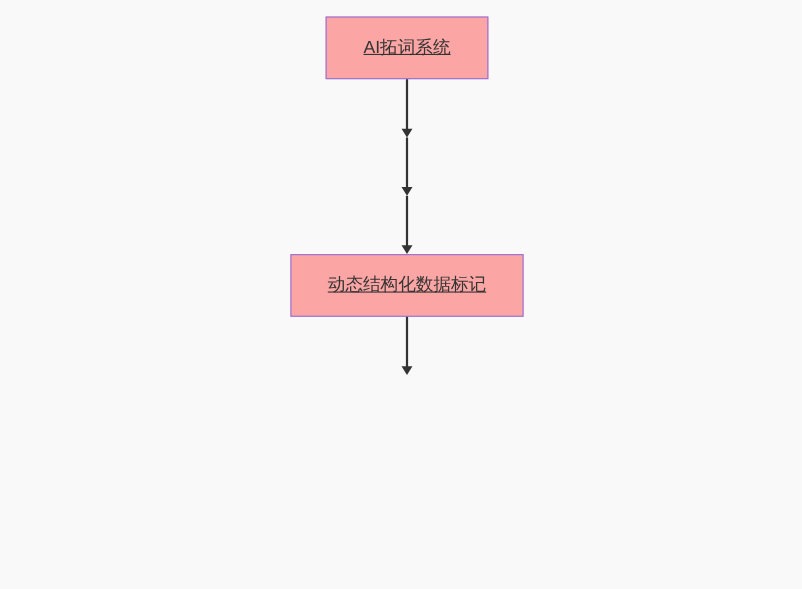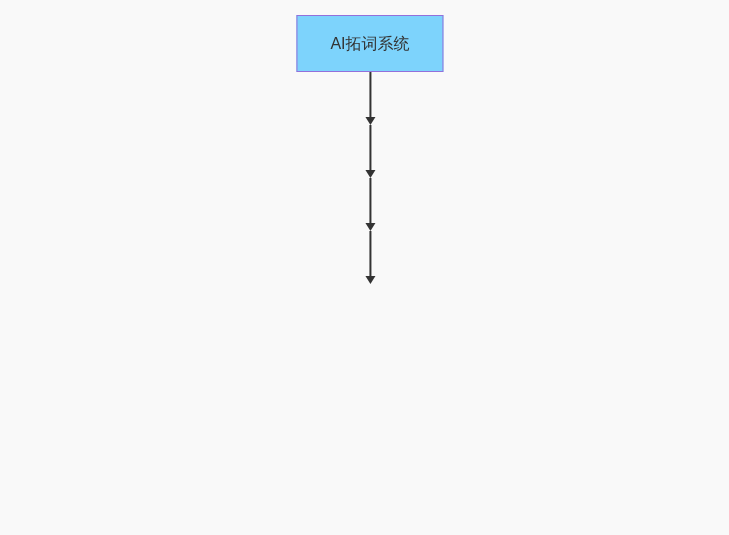"AI拓词系统" .node { background: #7dd3fc -> #fca5a5; text-decoration: none -> underline }
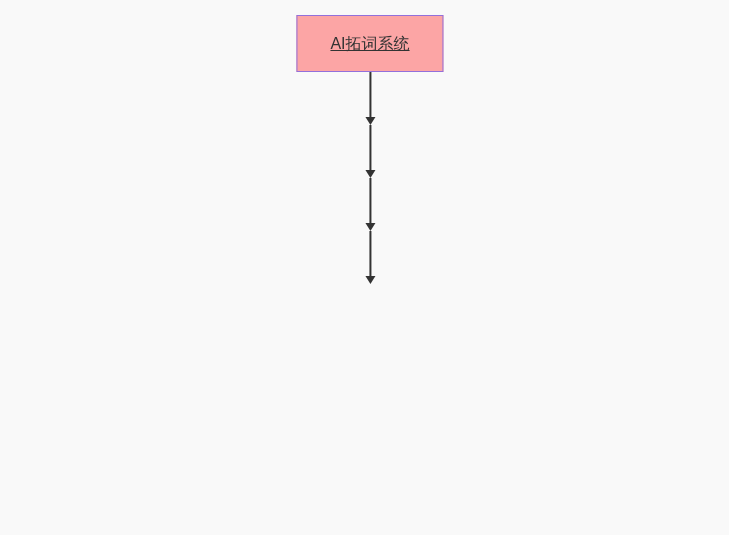"动态结构化数据标记" div.node { html: none -> <div> <span>动态结构化数据标记</span> </div> }
